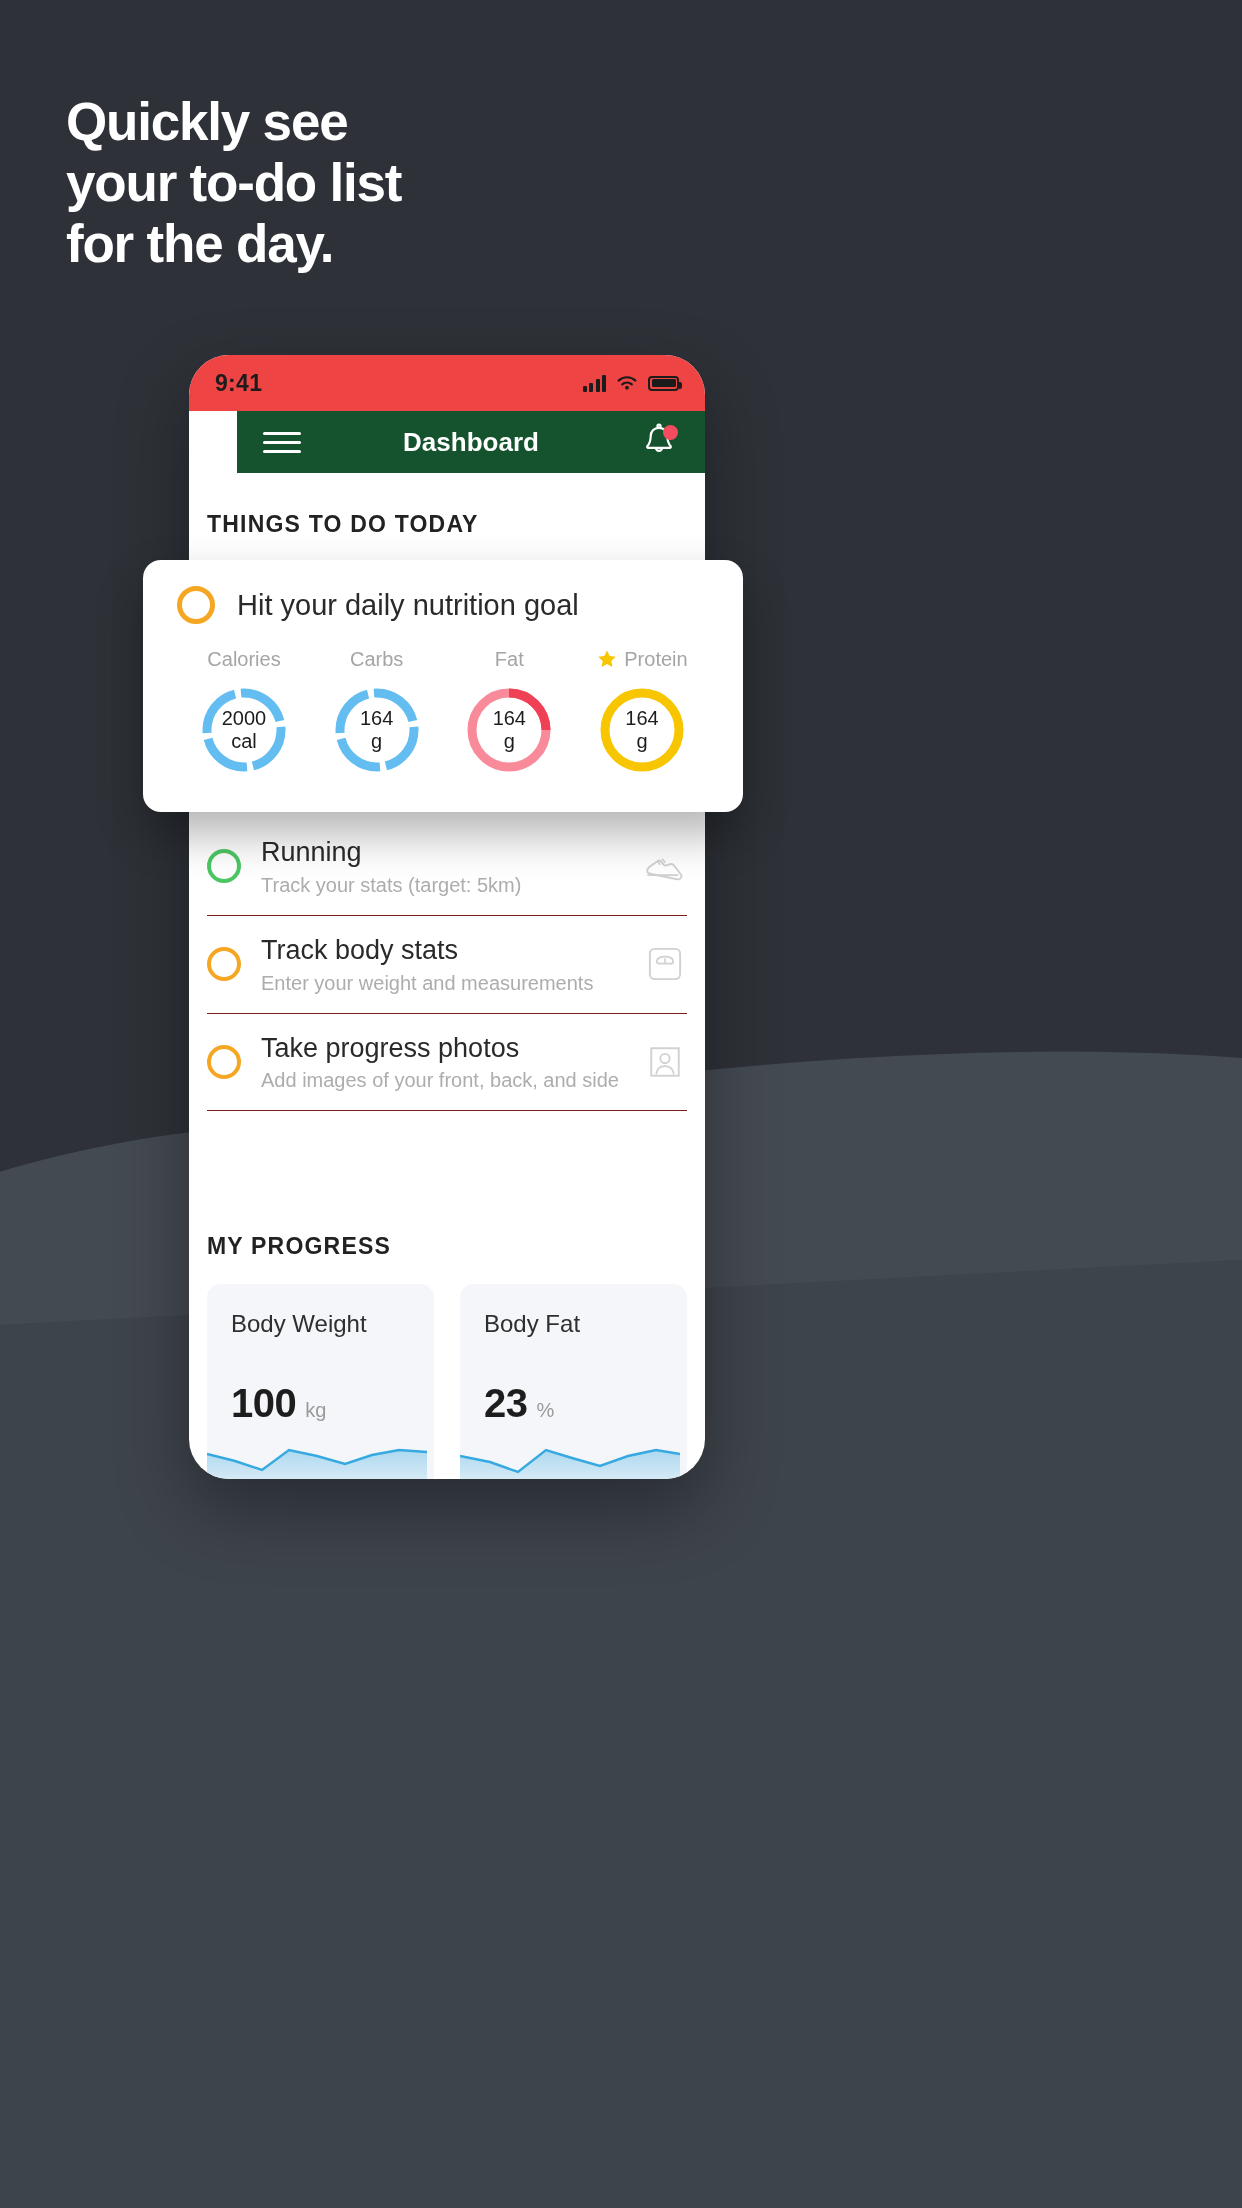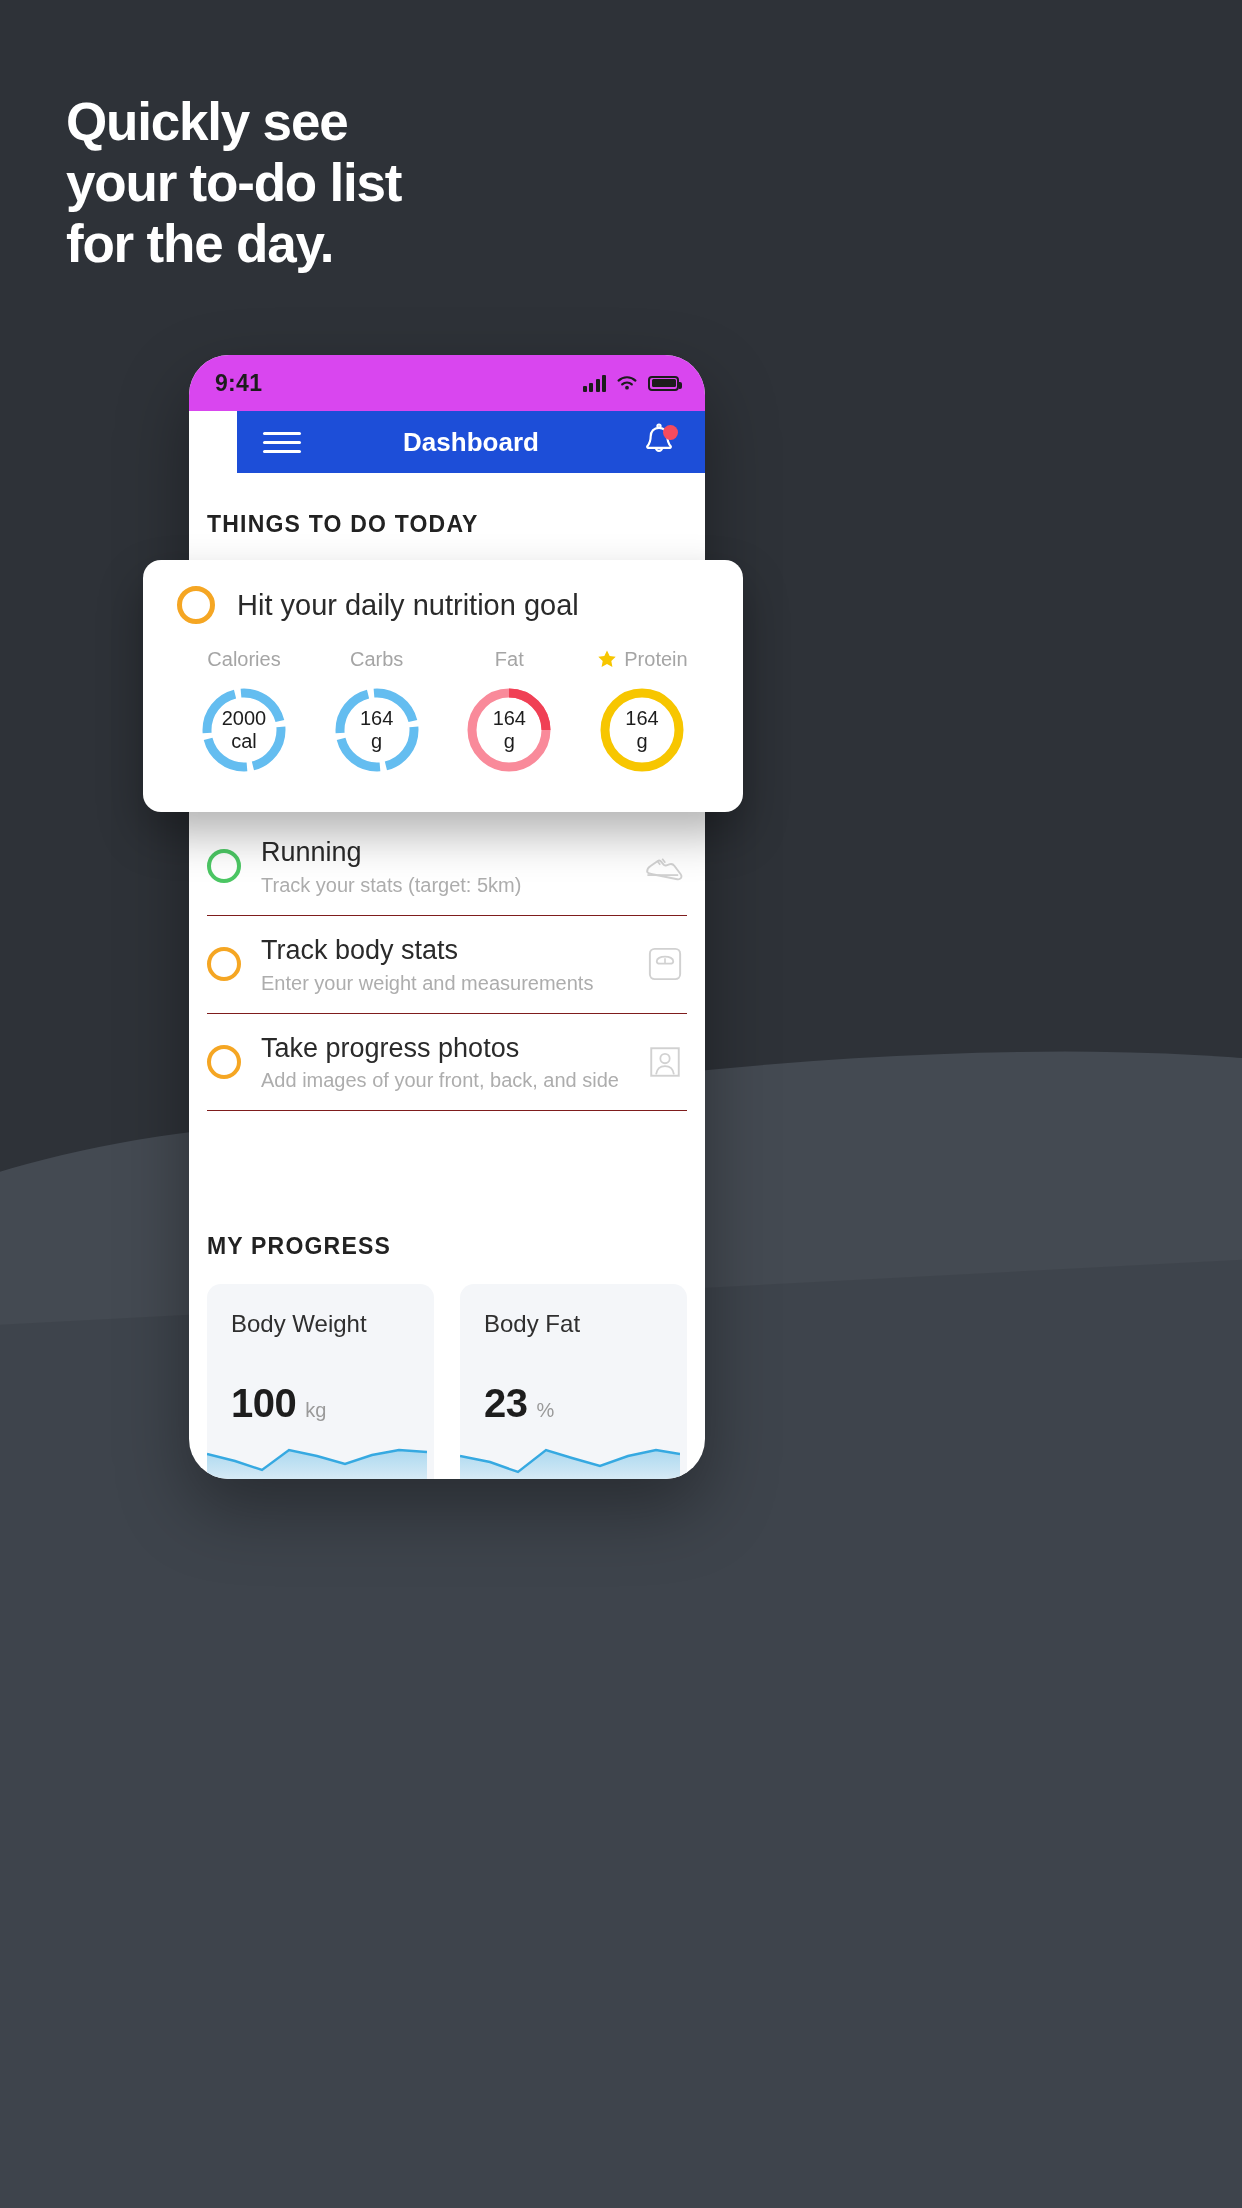"9:41" .status-bar { background: #d946ef -> #ef4444 }
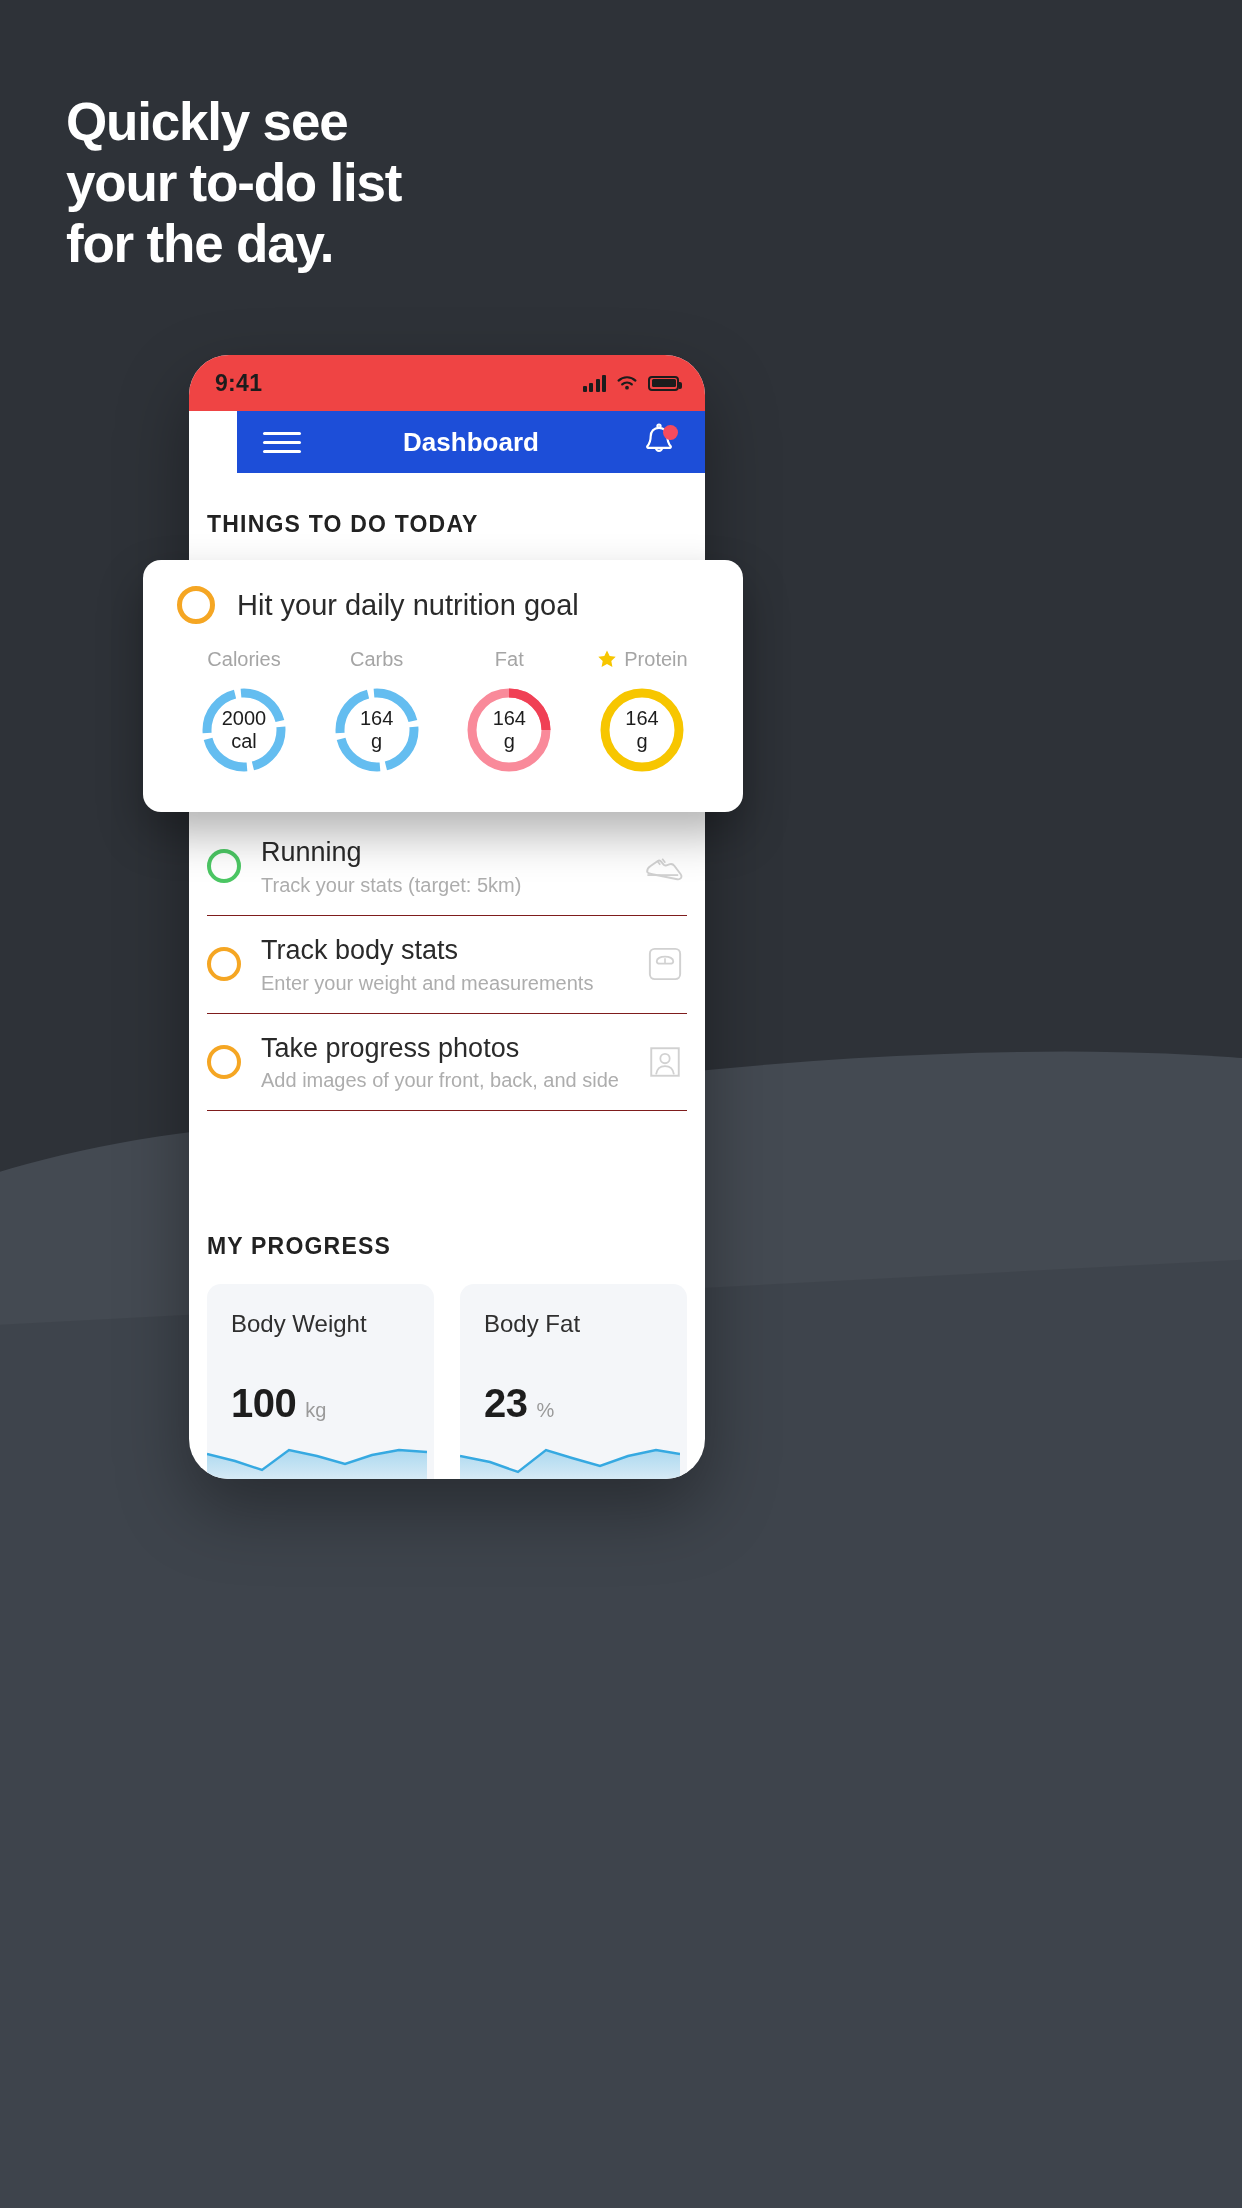"Dashboard" .navbar { background: #1d4ed8 -> #14532d }
